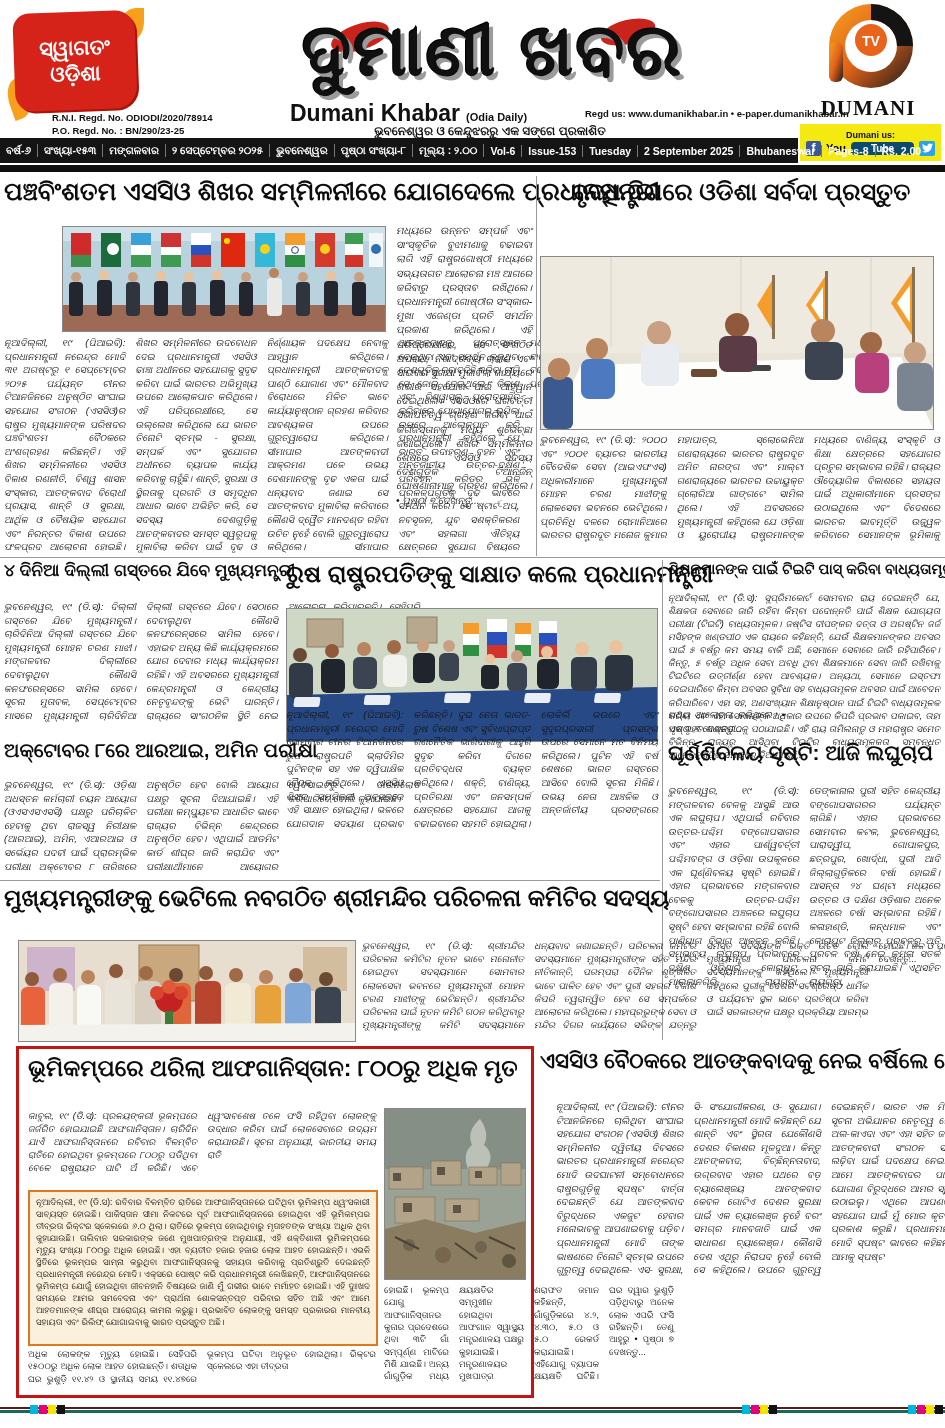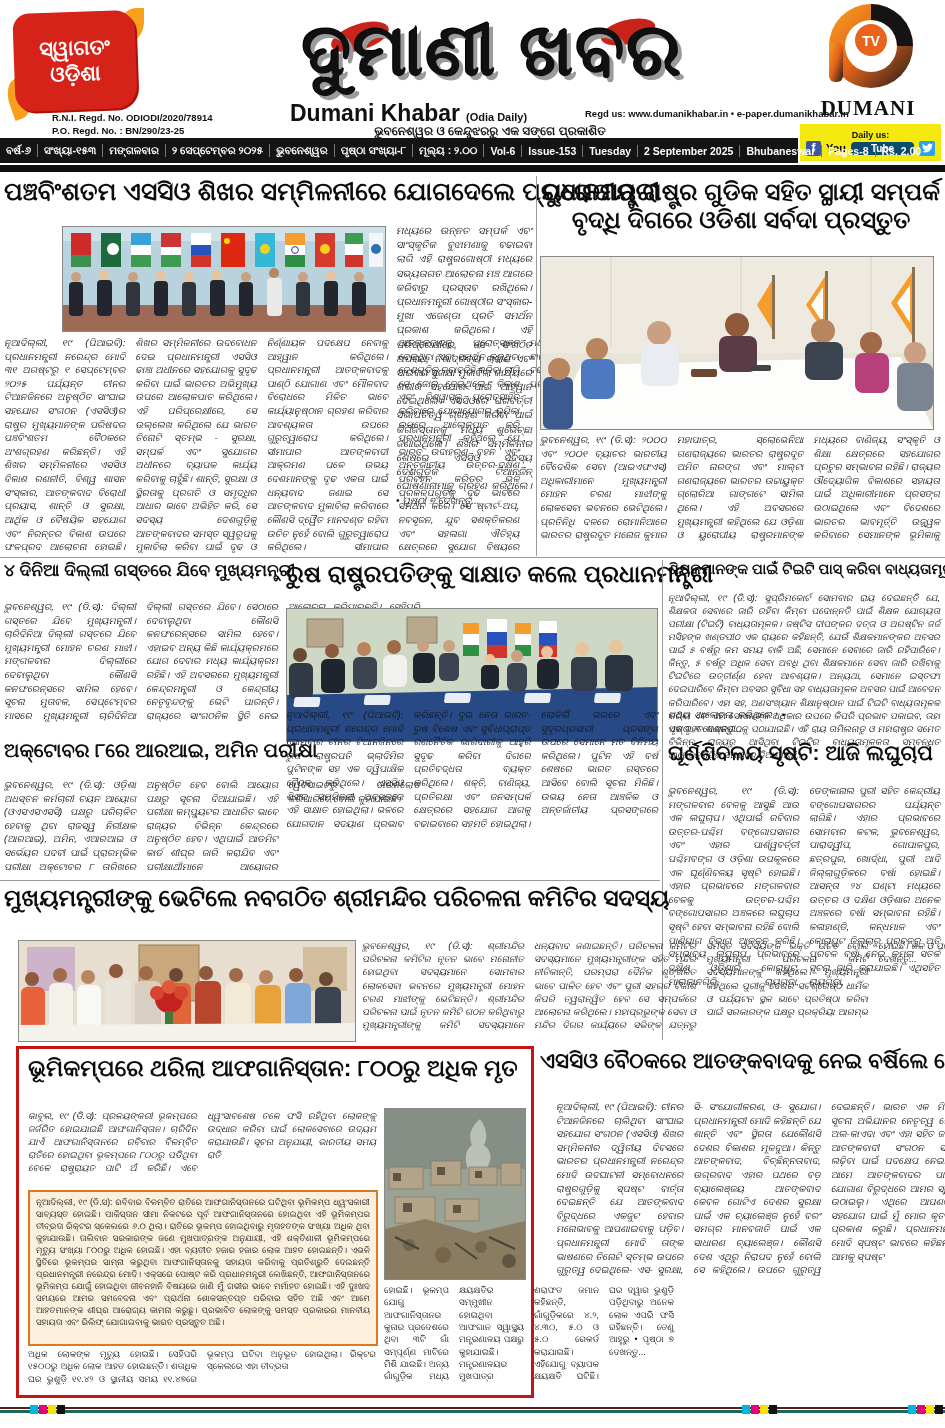"Daily us:" span.fl { text: Daily -> Dumani }
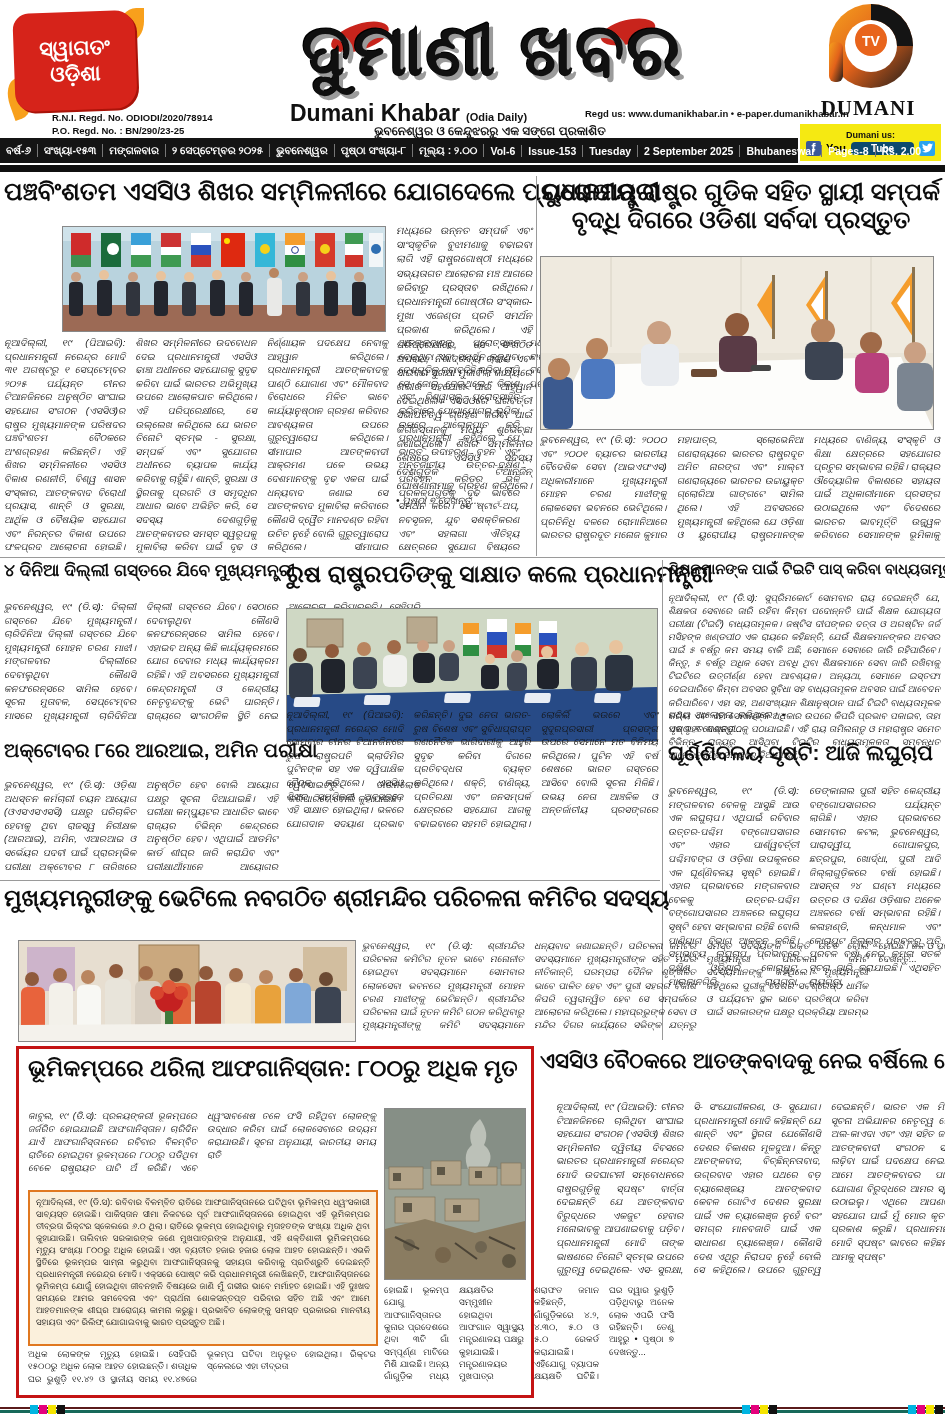"ୟୁରୋପୀୟ ରାଷ୍ଟ୍ର ଗୁଡିକ ସହିତ ସ୍ଥାୟୀ" div { html: <div>ୟୁରୋପୀୟ ରାଷ୍ଟ୍ର ଗୁଡିକ ସହିତ ସ୍ଥାୟୀ ସମ୍ପର୍କ</div> -> none }
